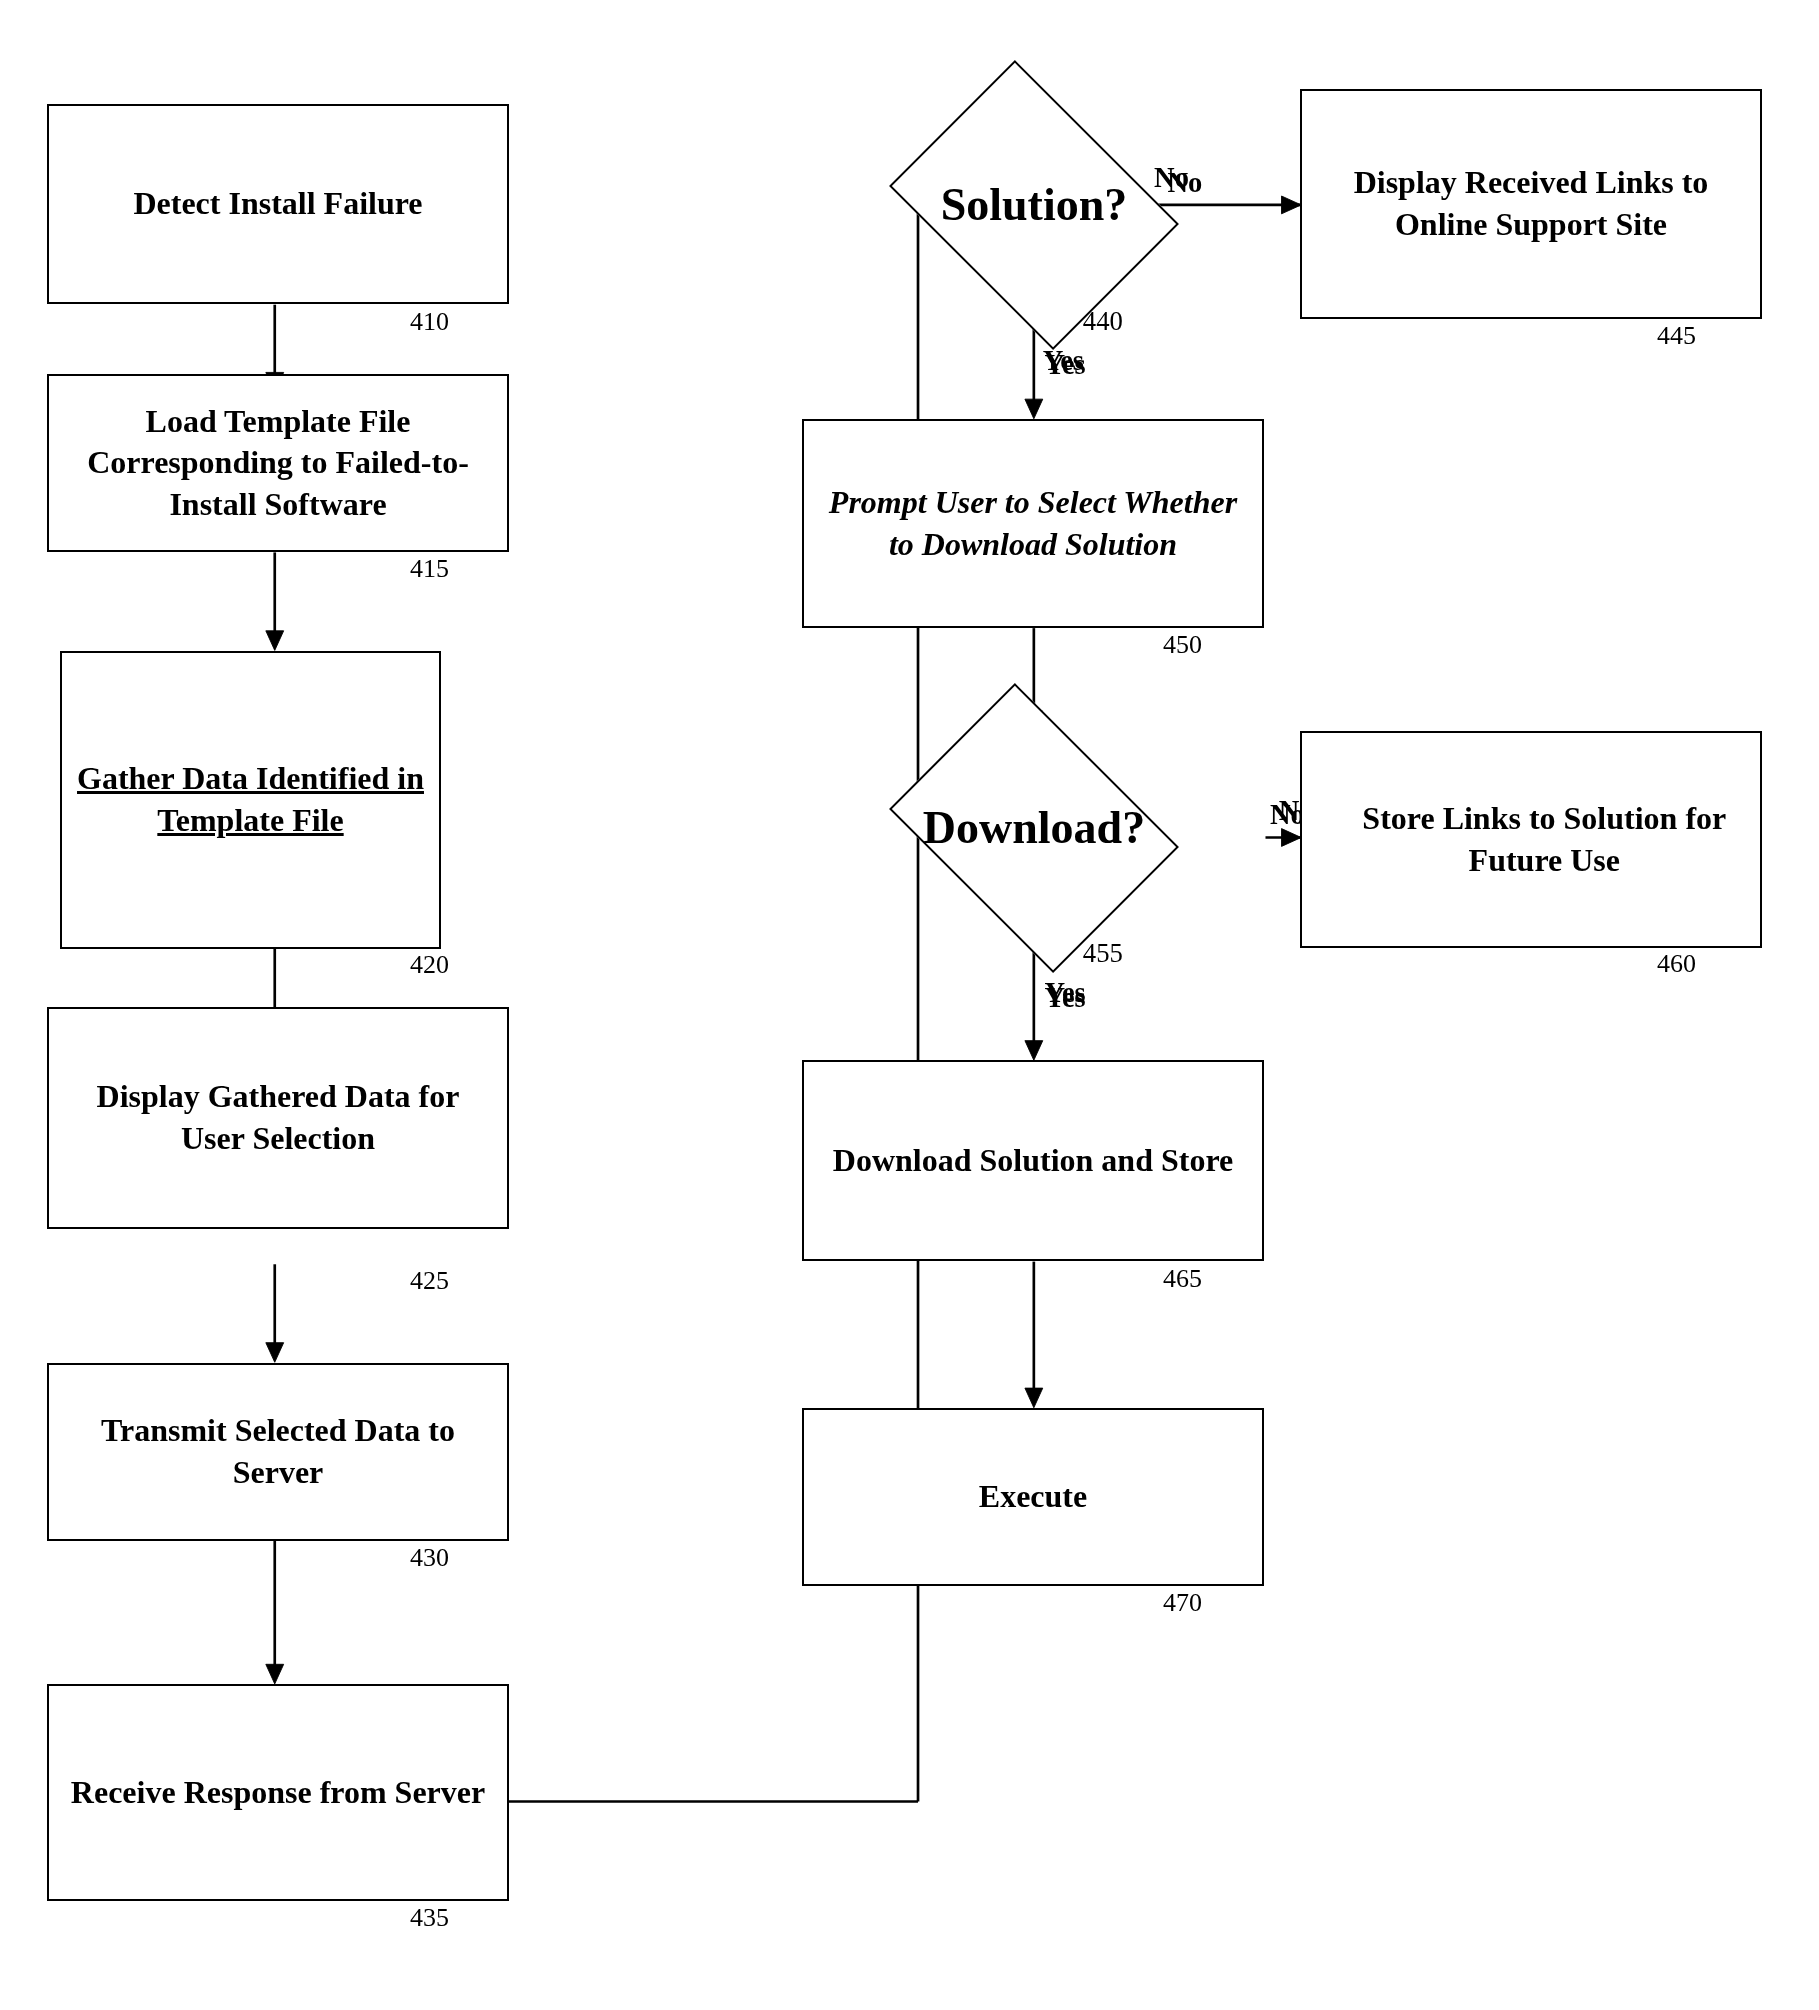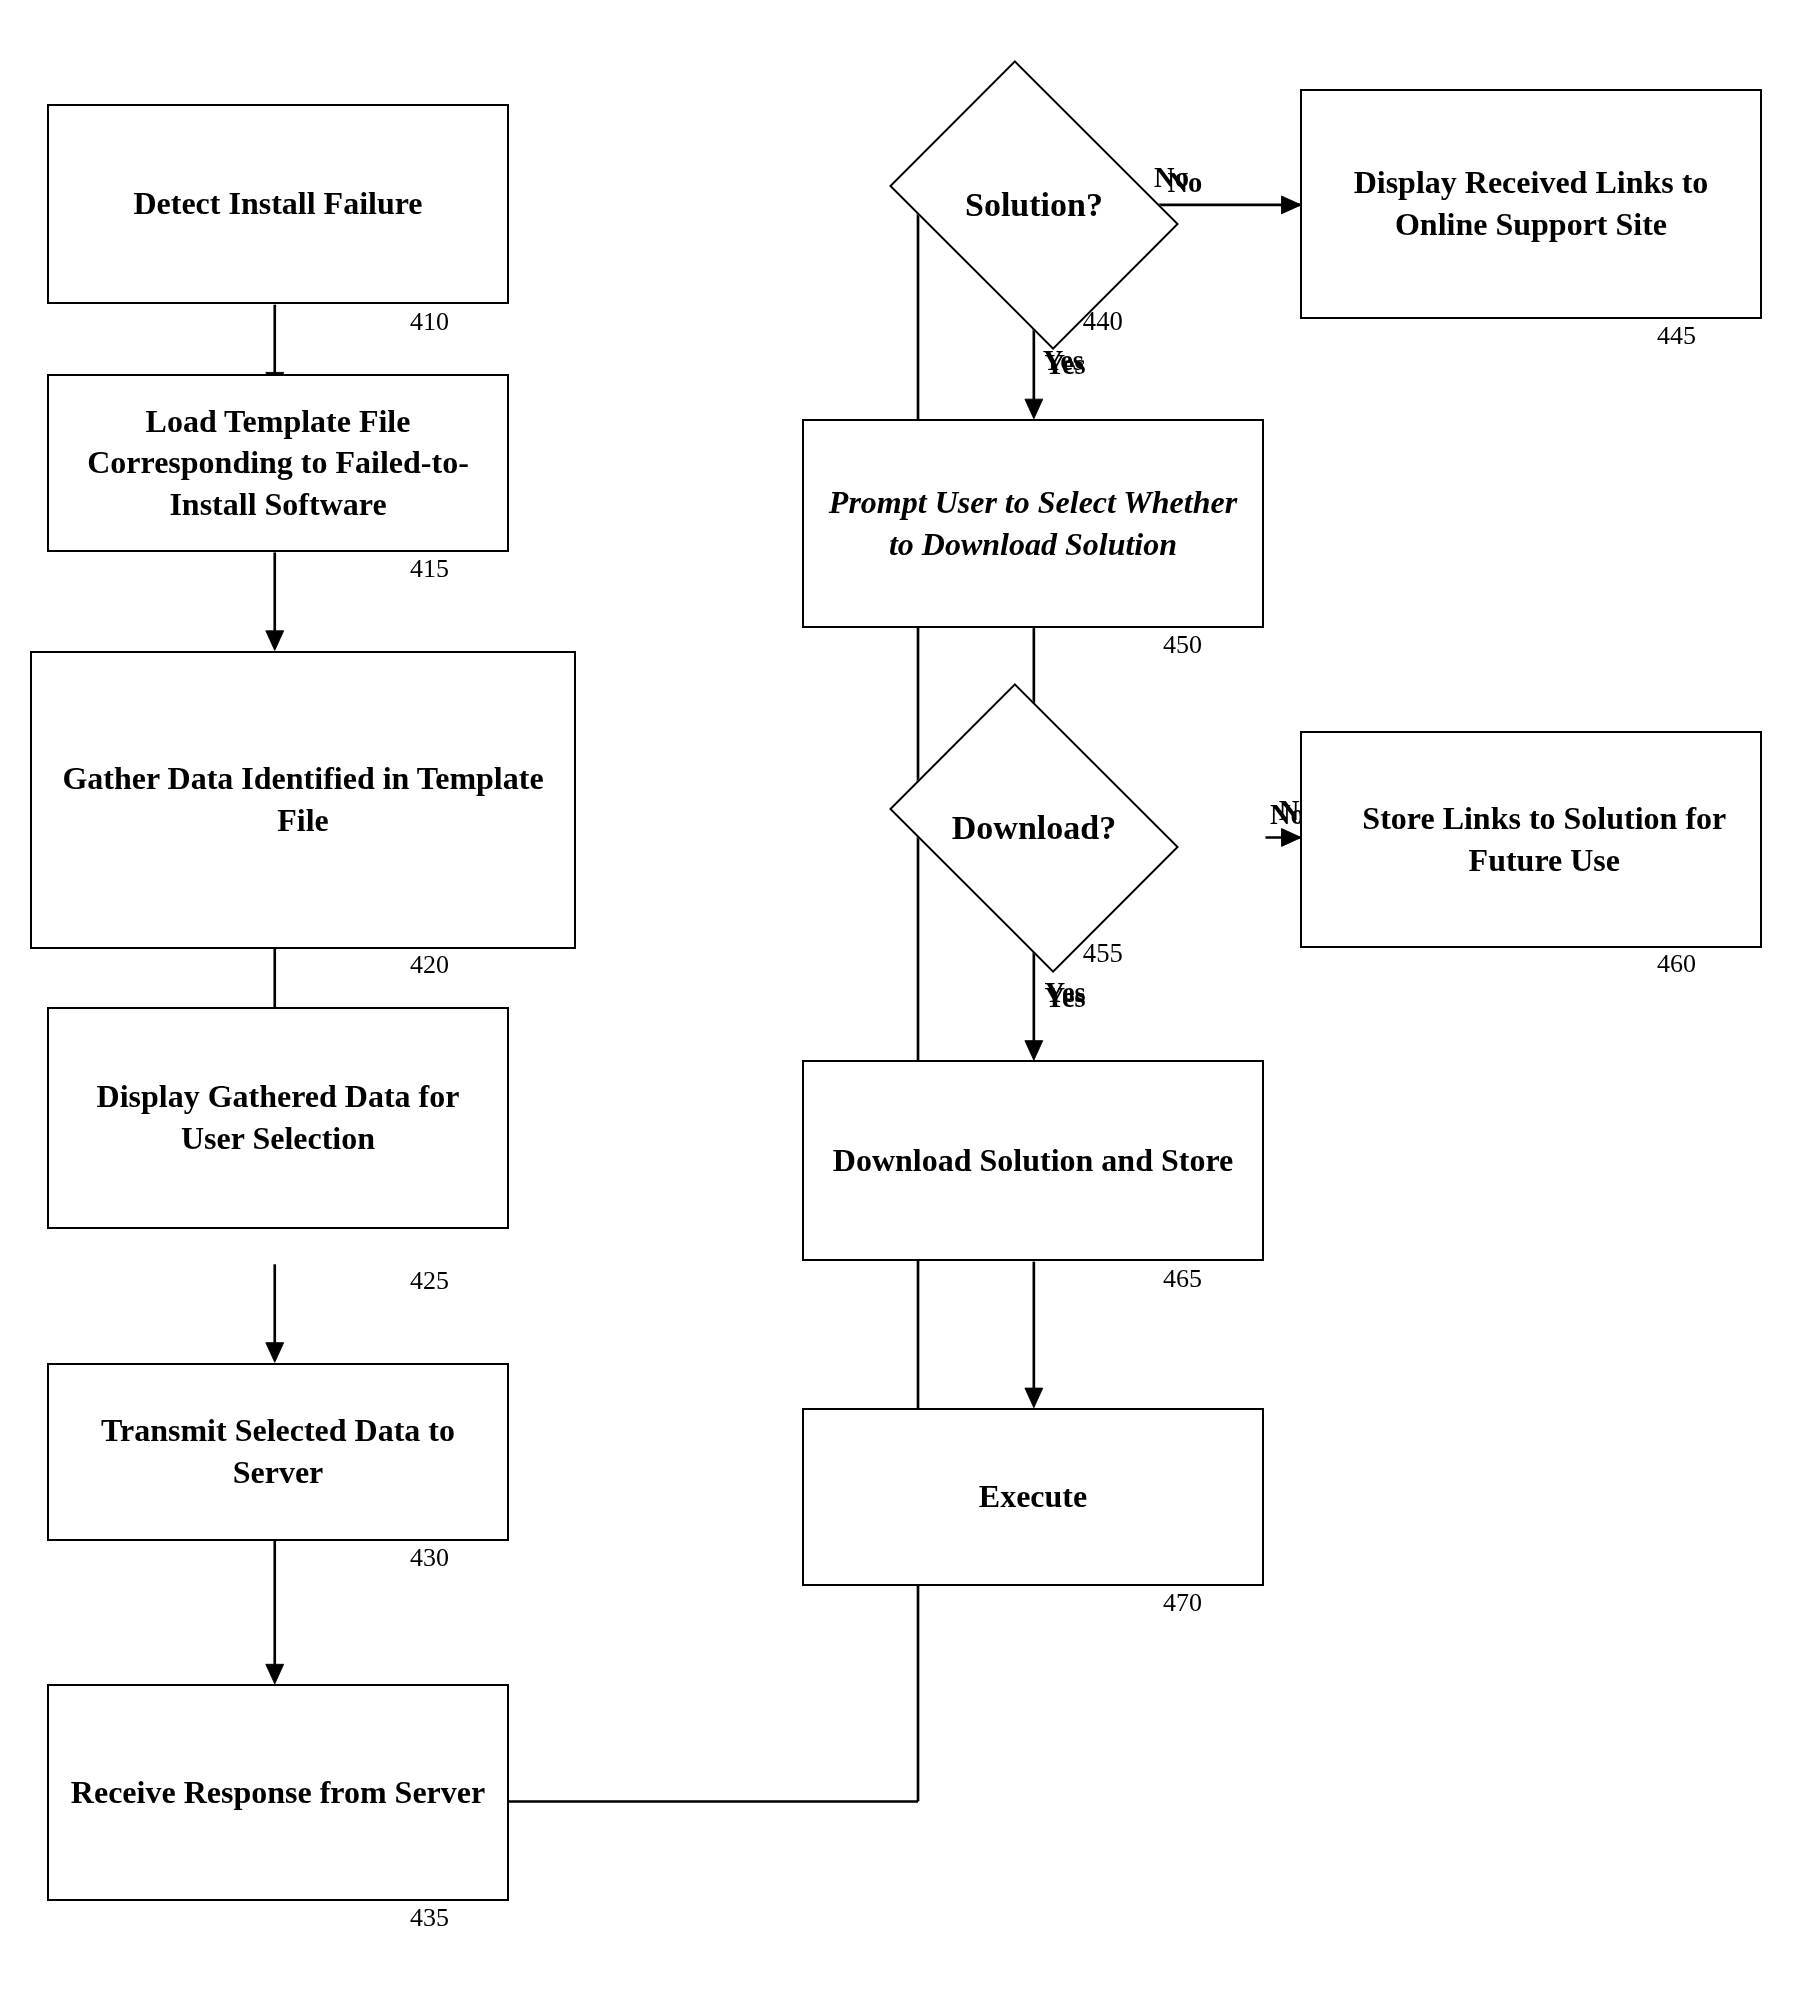"Solution?" .diamond-label { font-size: 34px -> 46px }
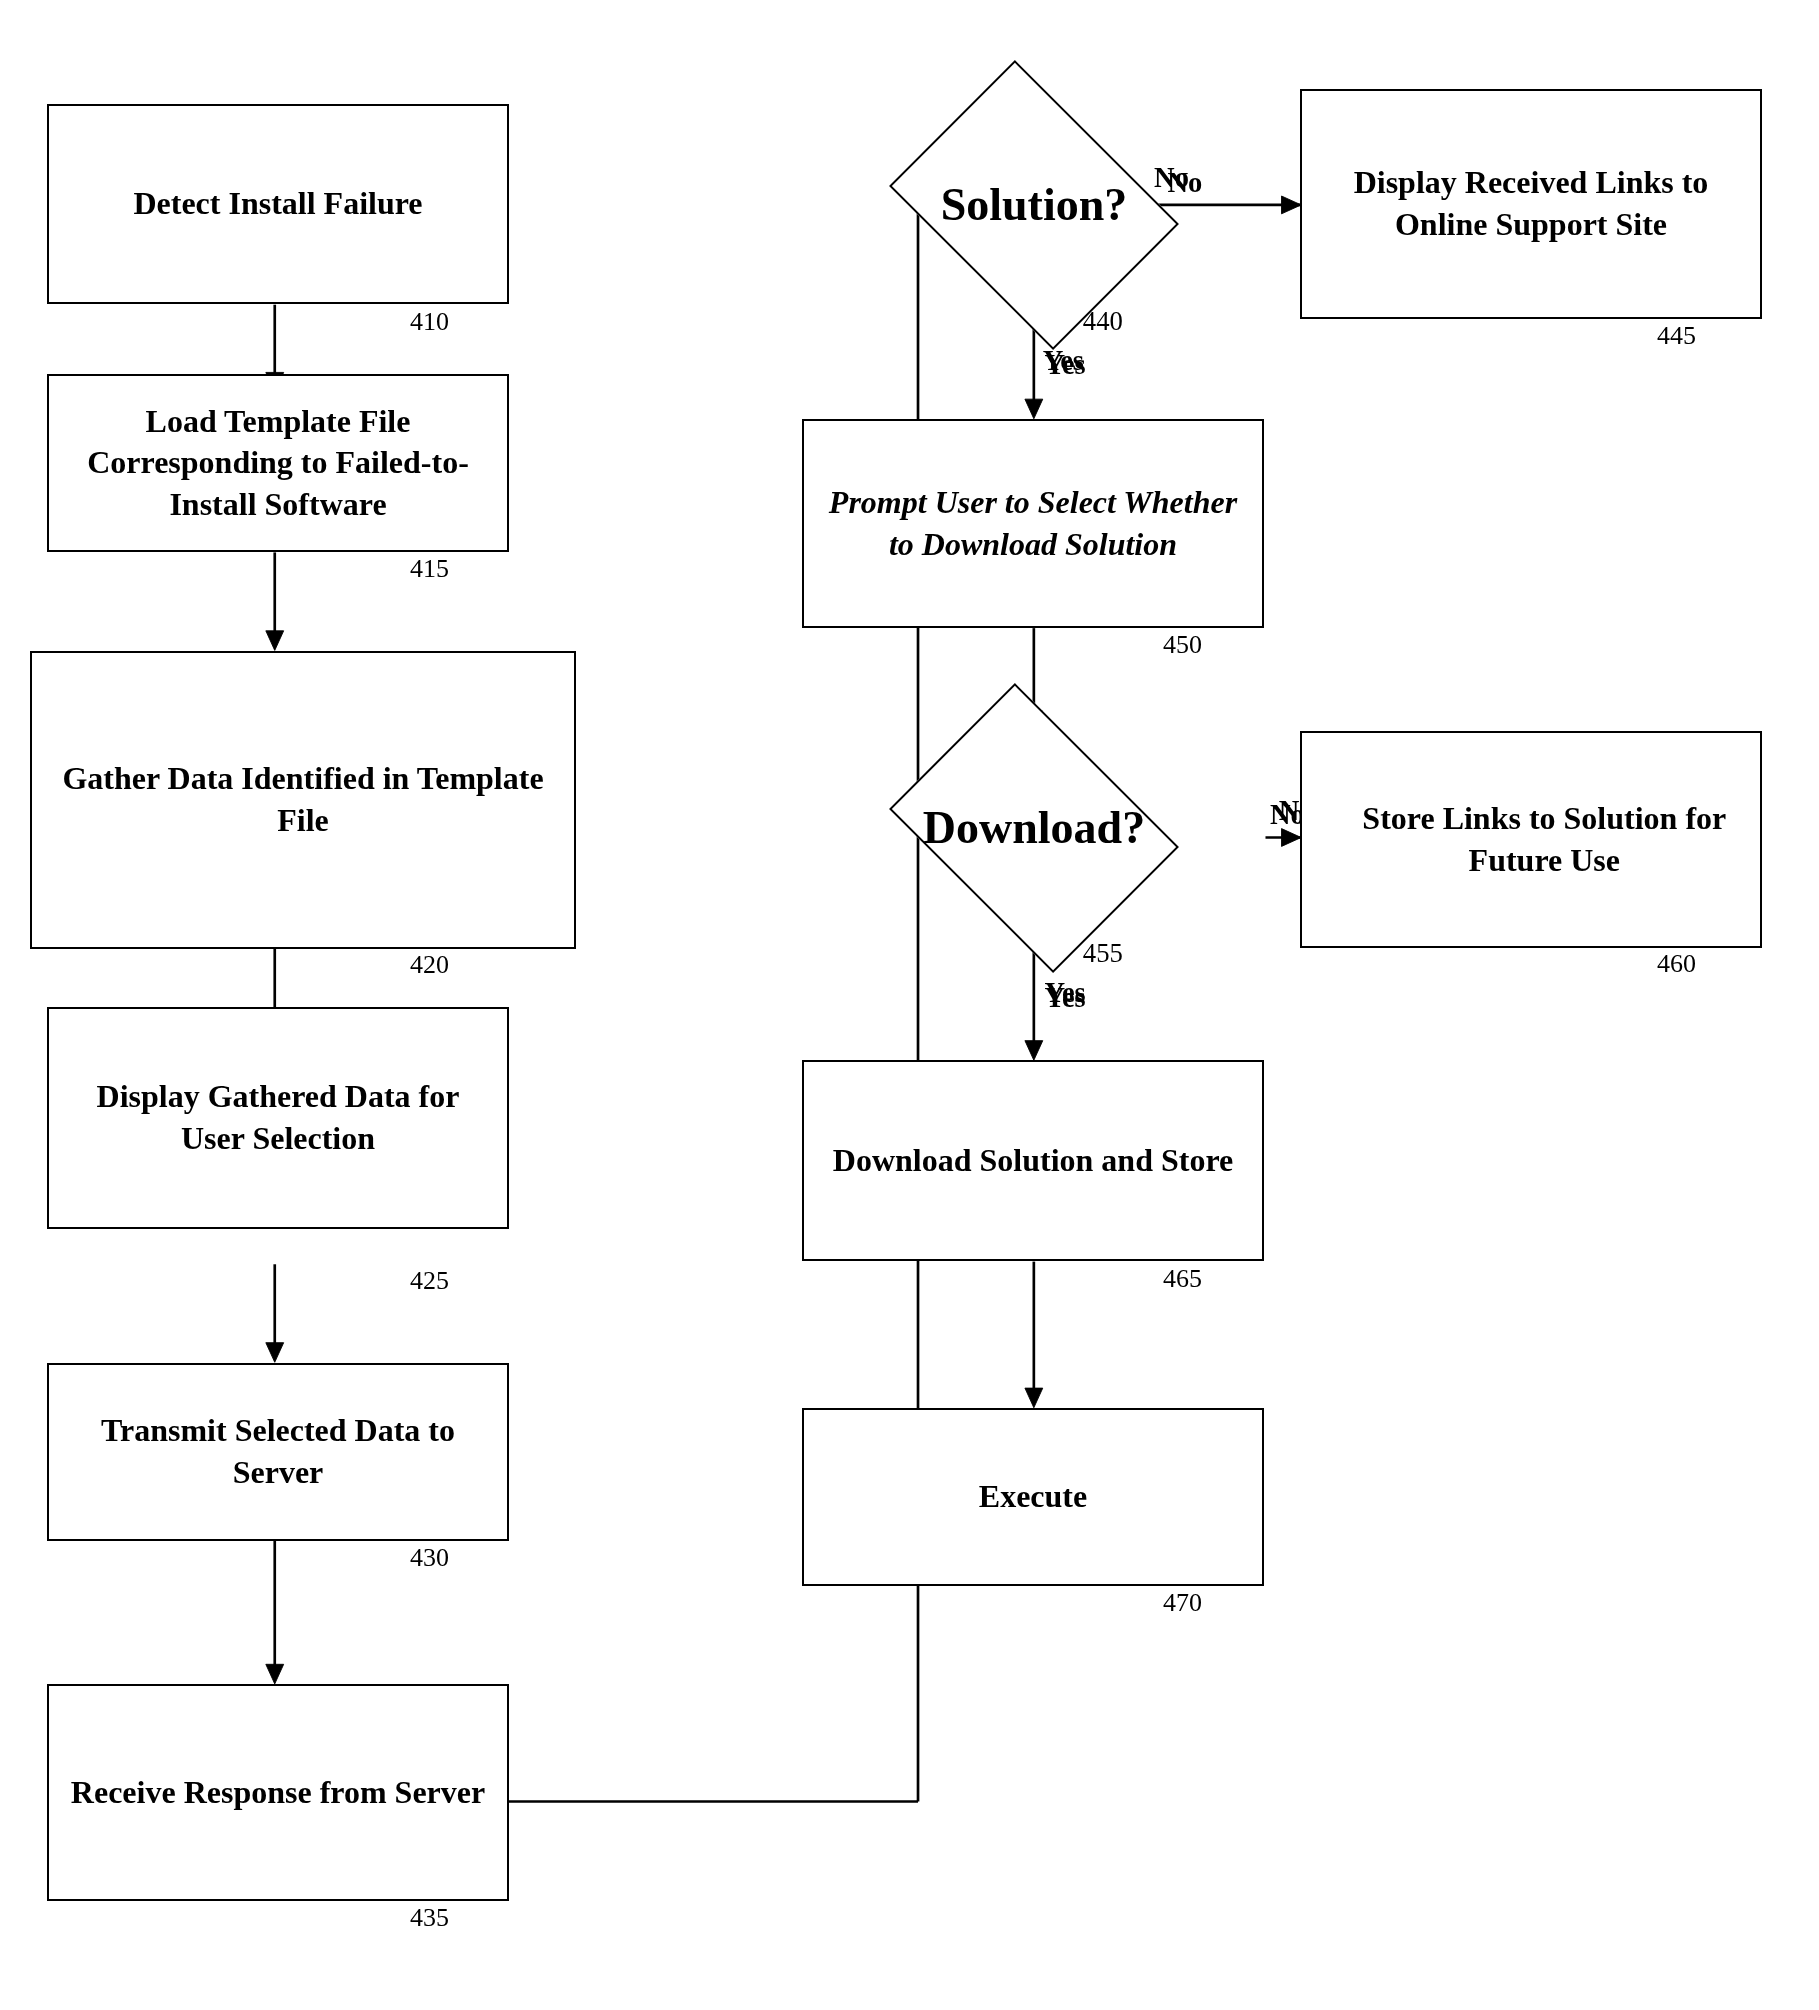"Gather Data Identified in Template" div.box { left: 30px -> 60px; text-decoration: none -> underline; width: 546px -> 381px }
